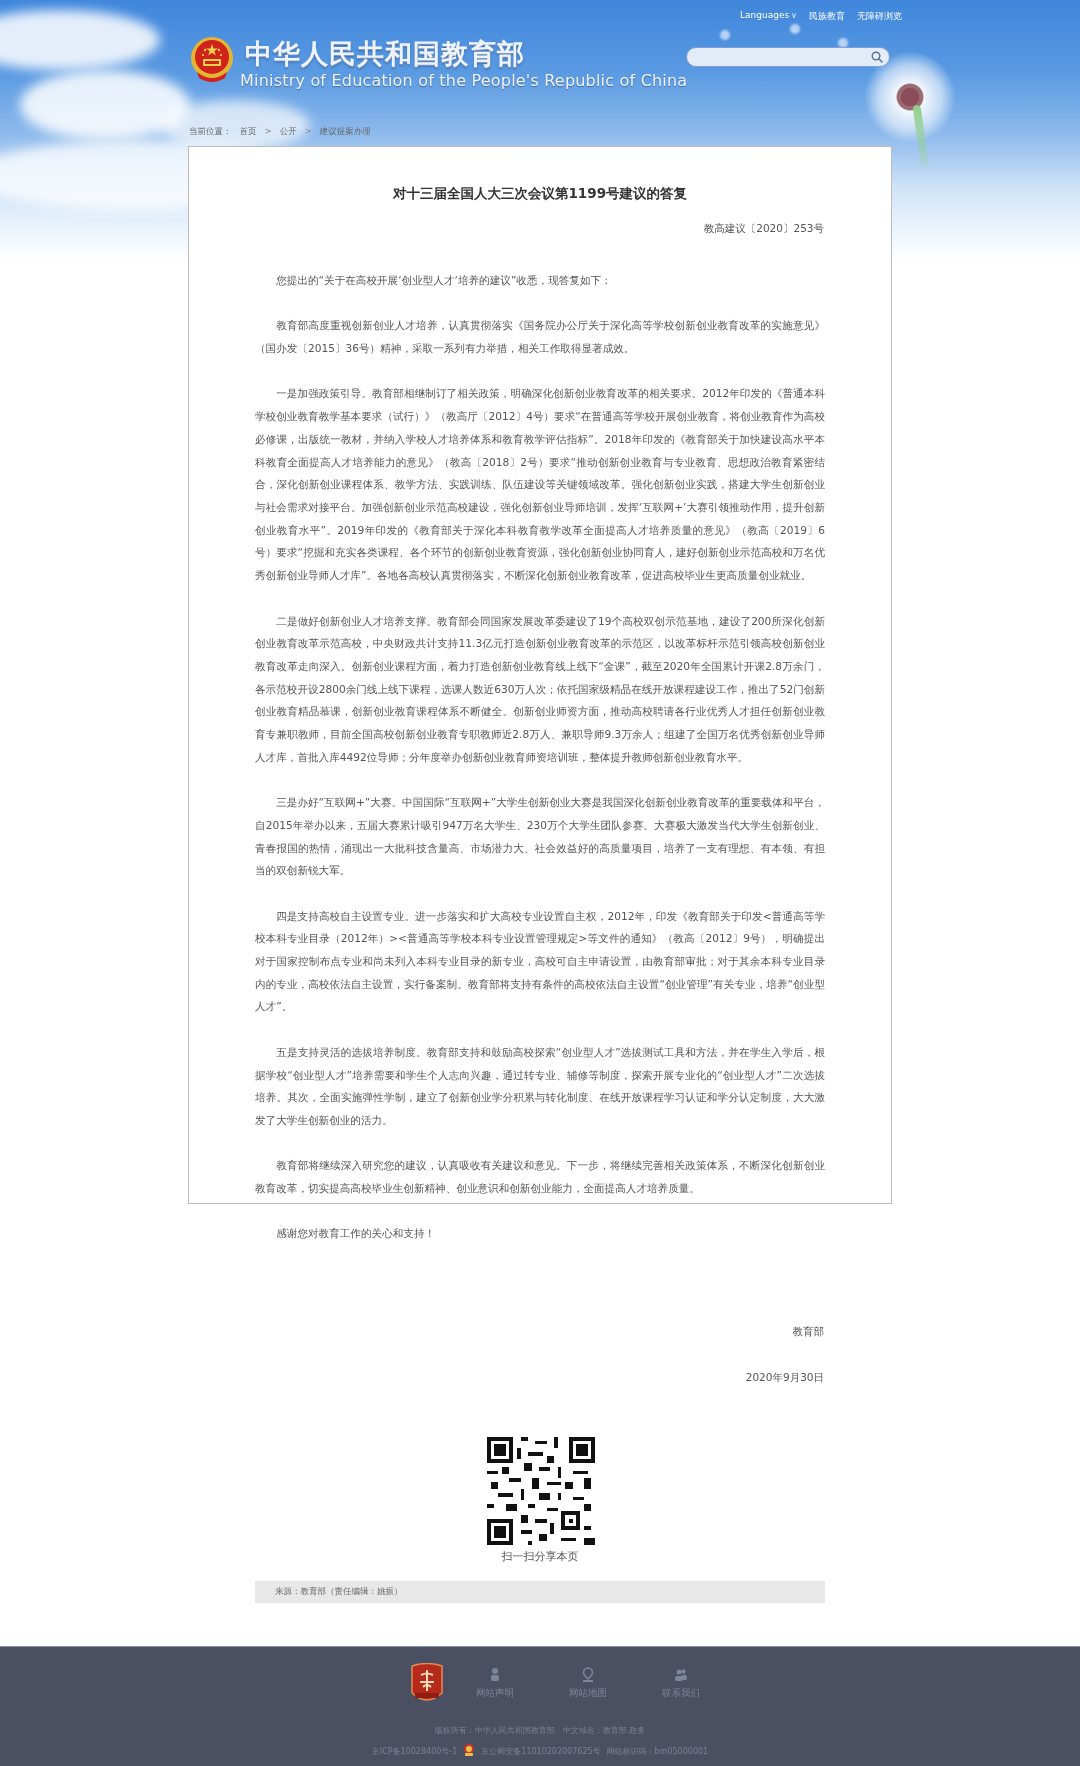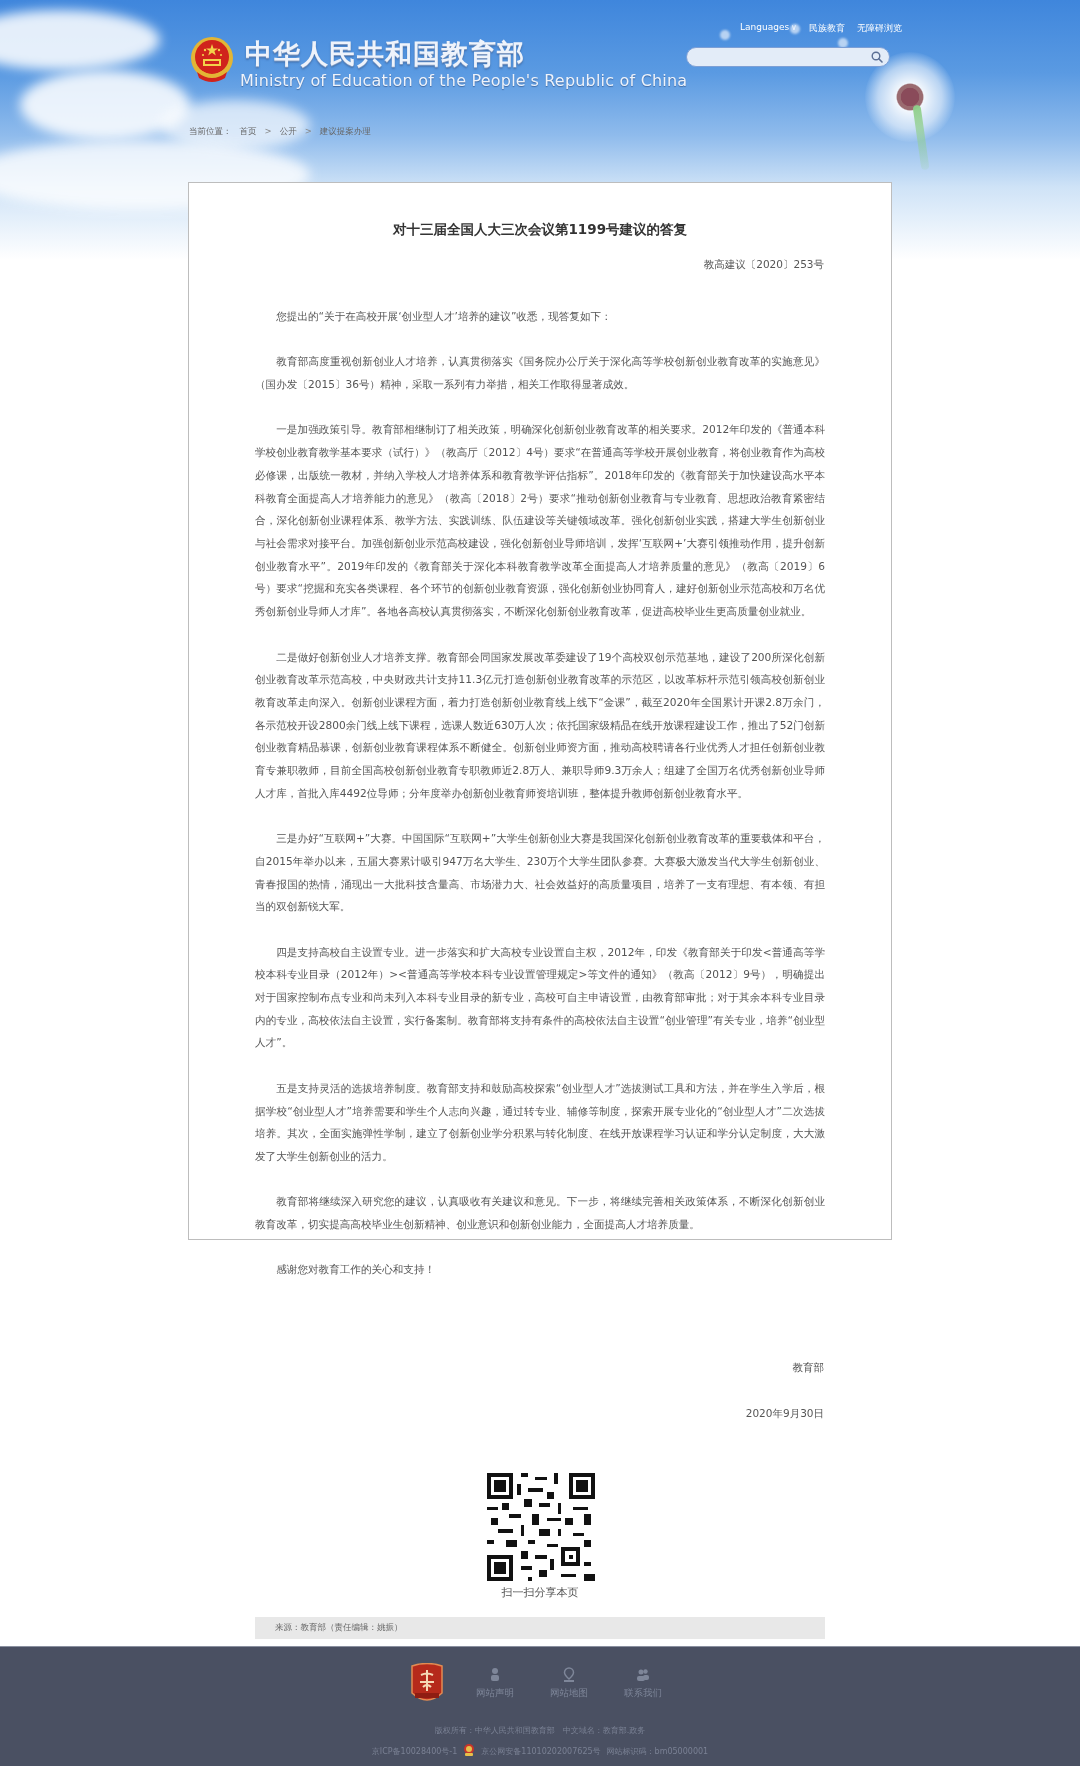"Languages ∨" .top-links { top: 22px -> 10px }
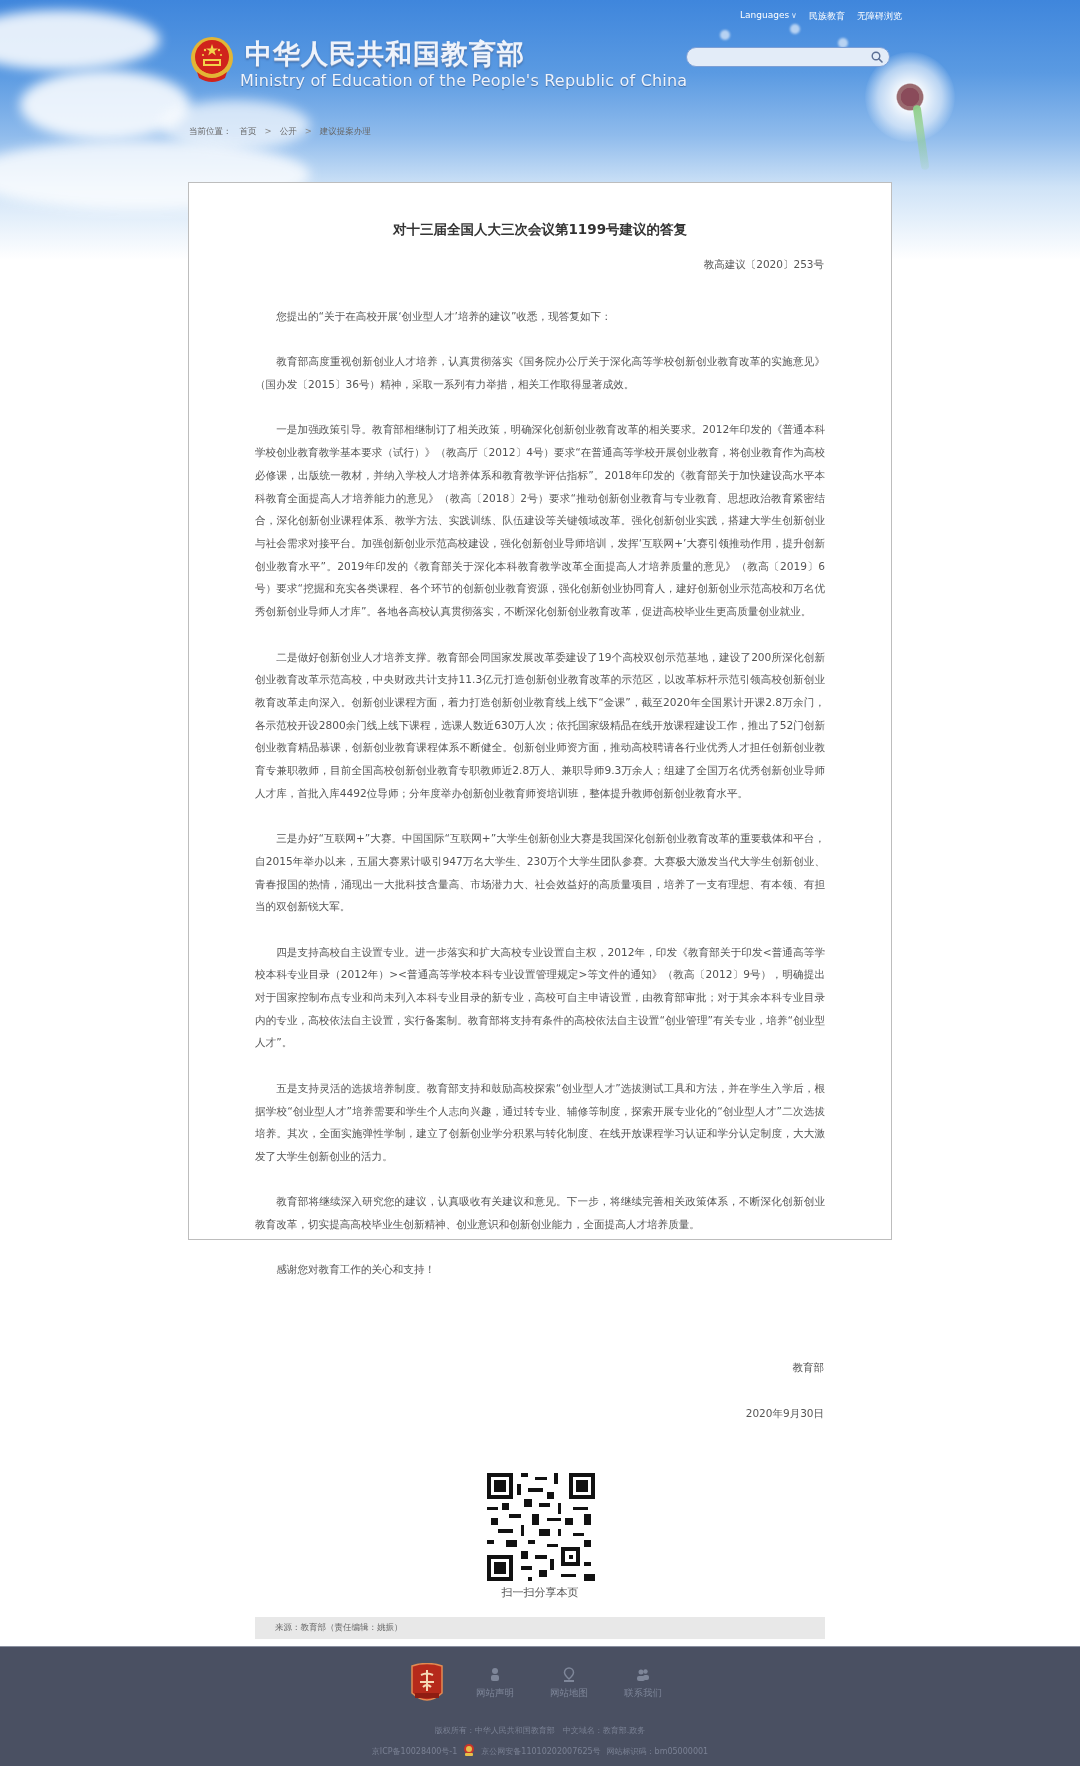"对十三届全国人大三次会议第1199号建议的答复" .card { margin-top: 36px -> none }
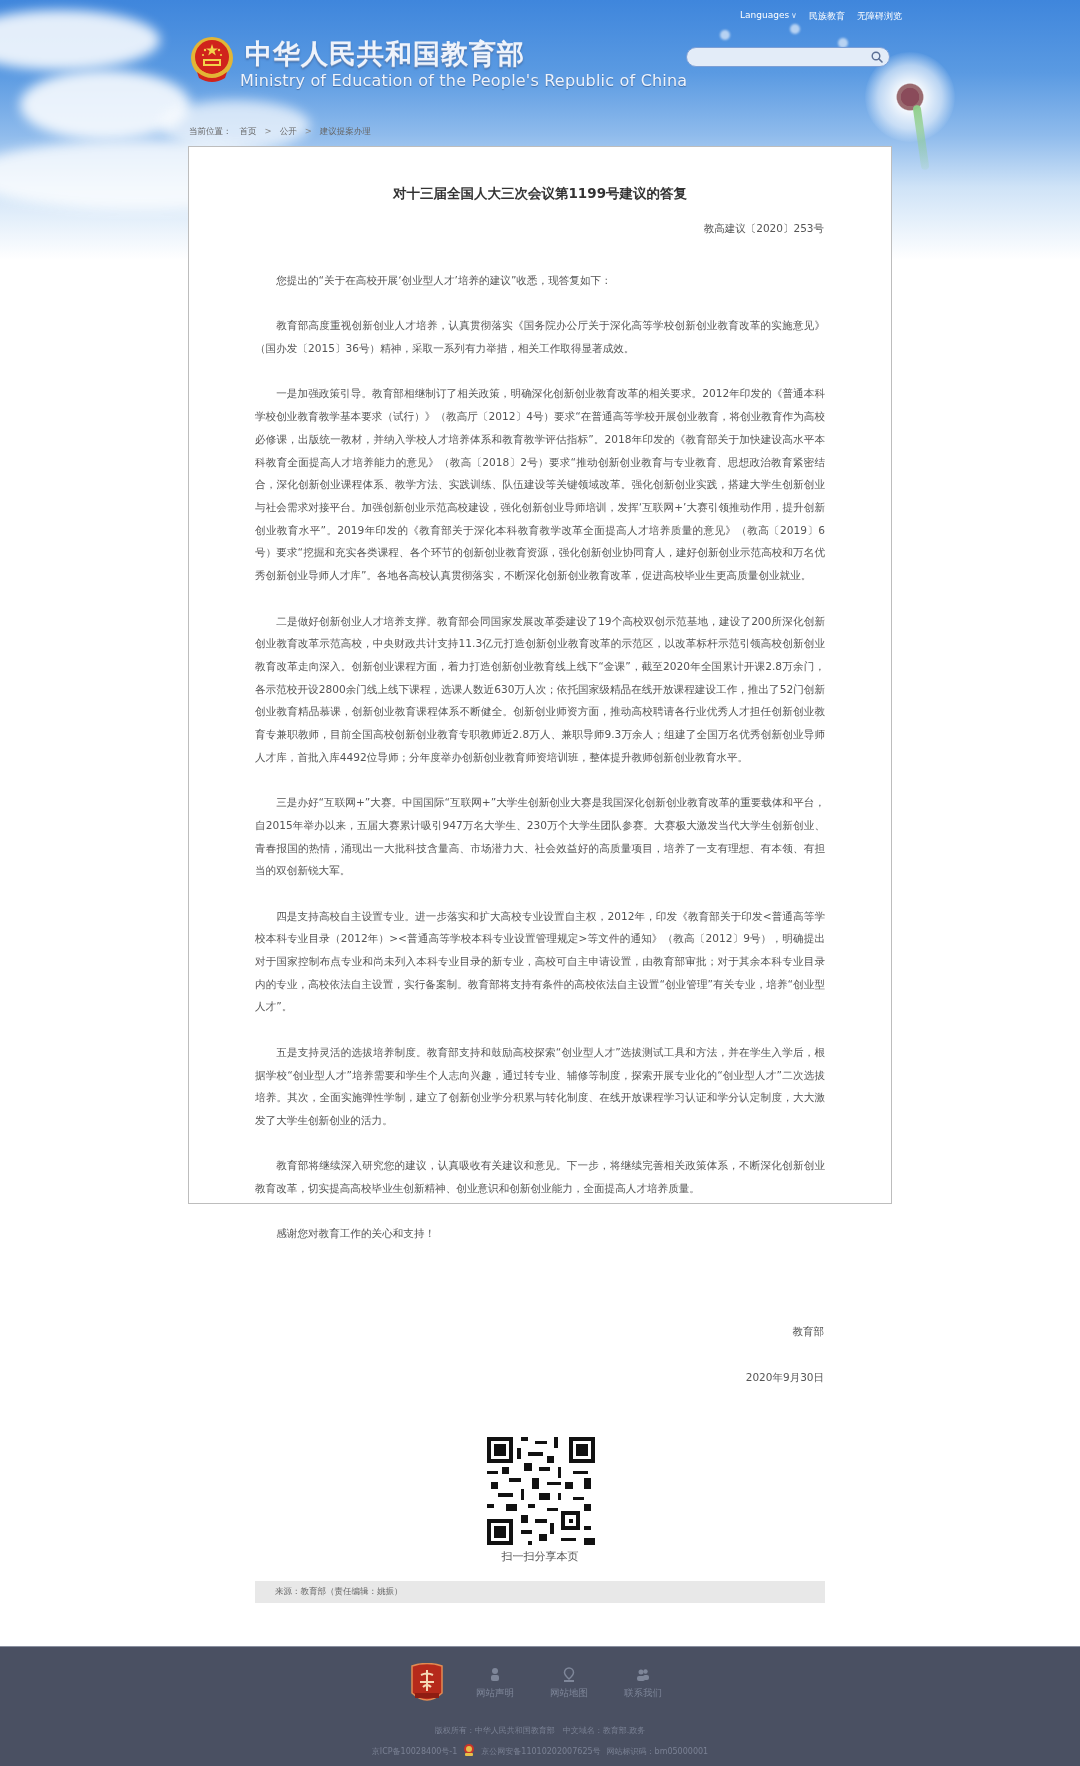"网站声明" .footer-links { gap: 24px -> 43px }
